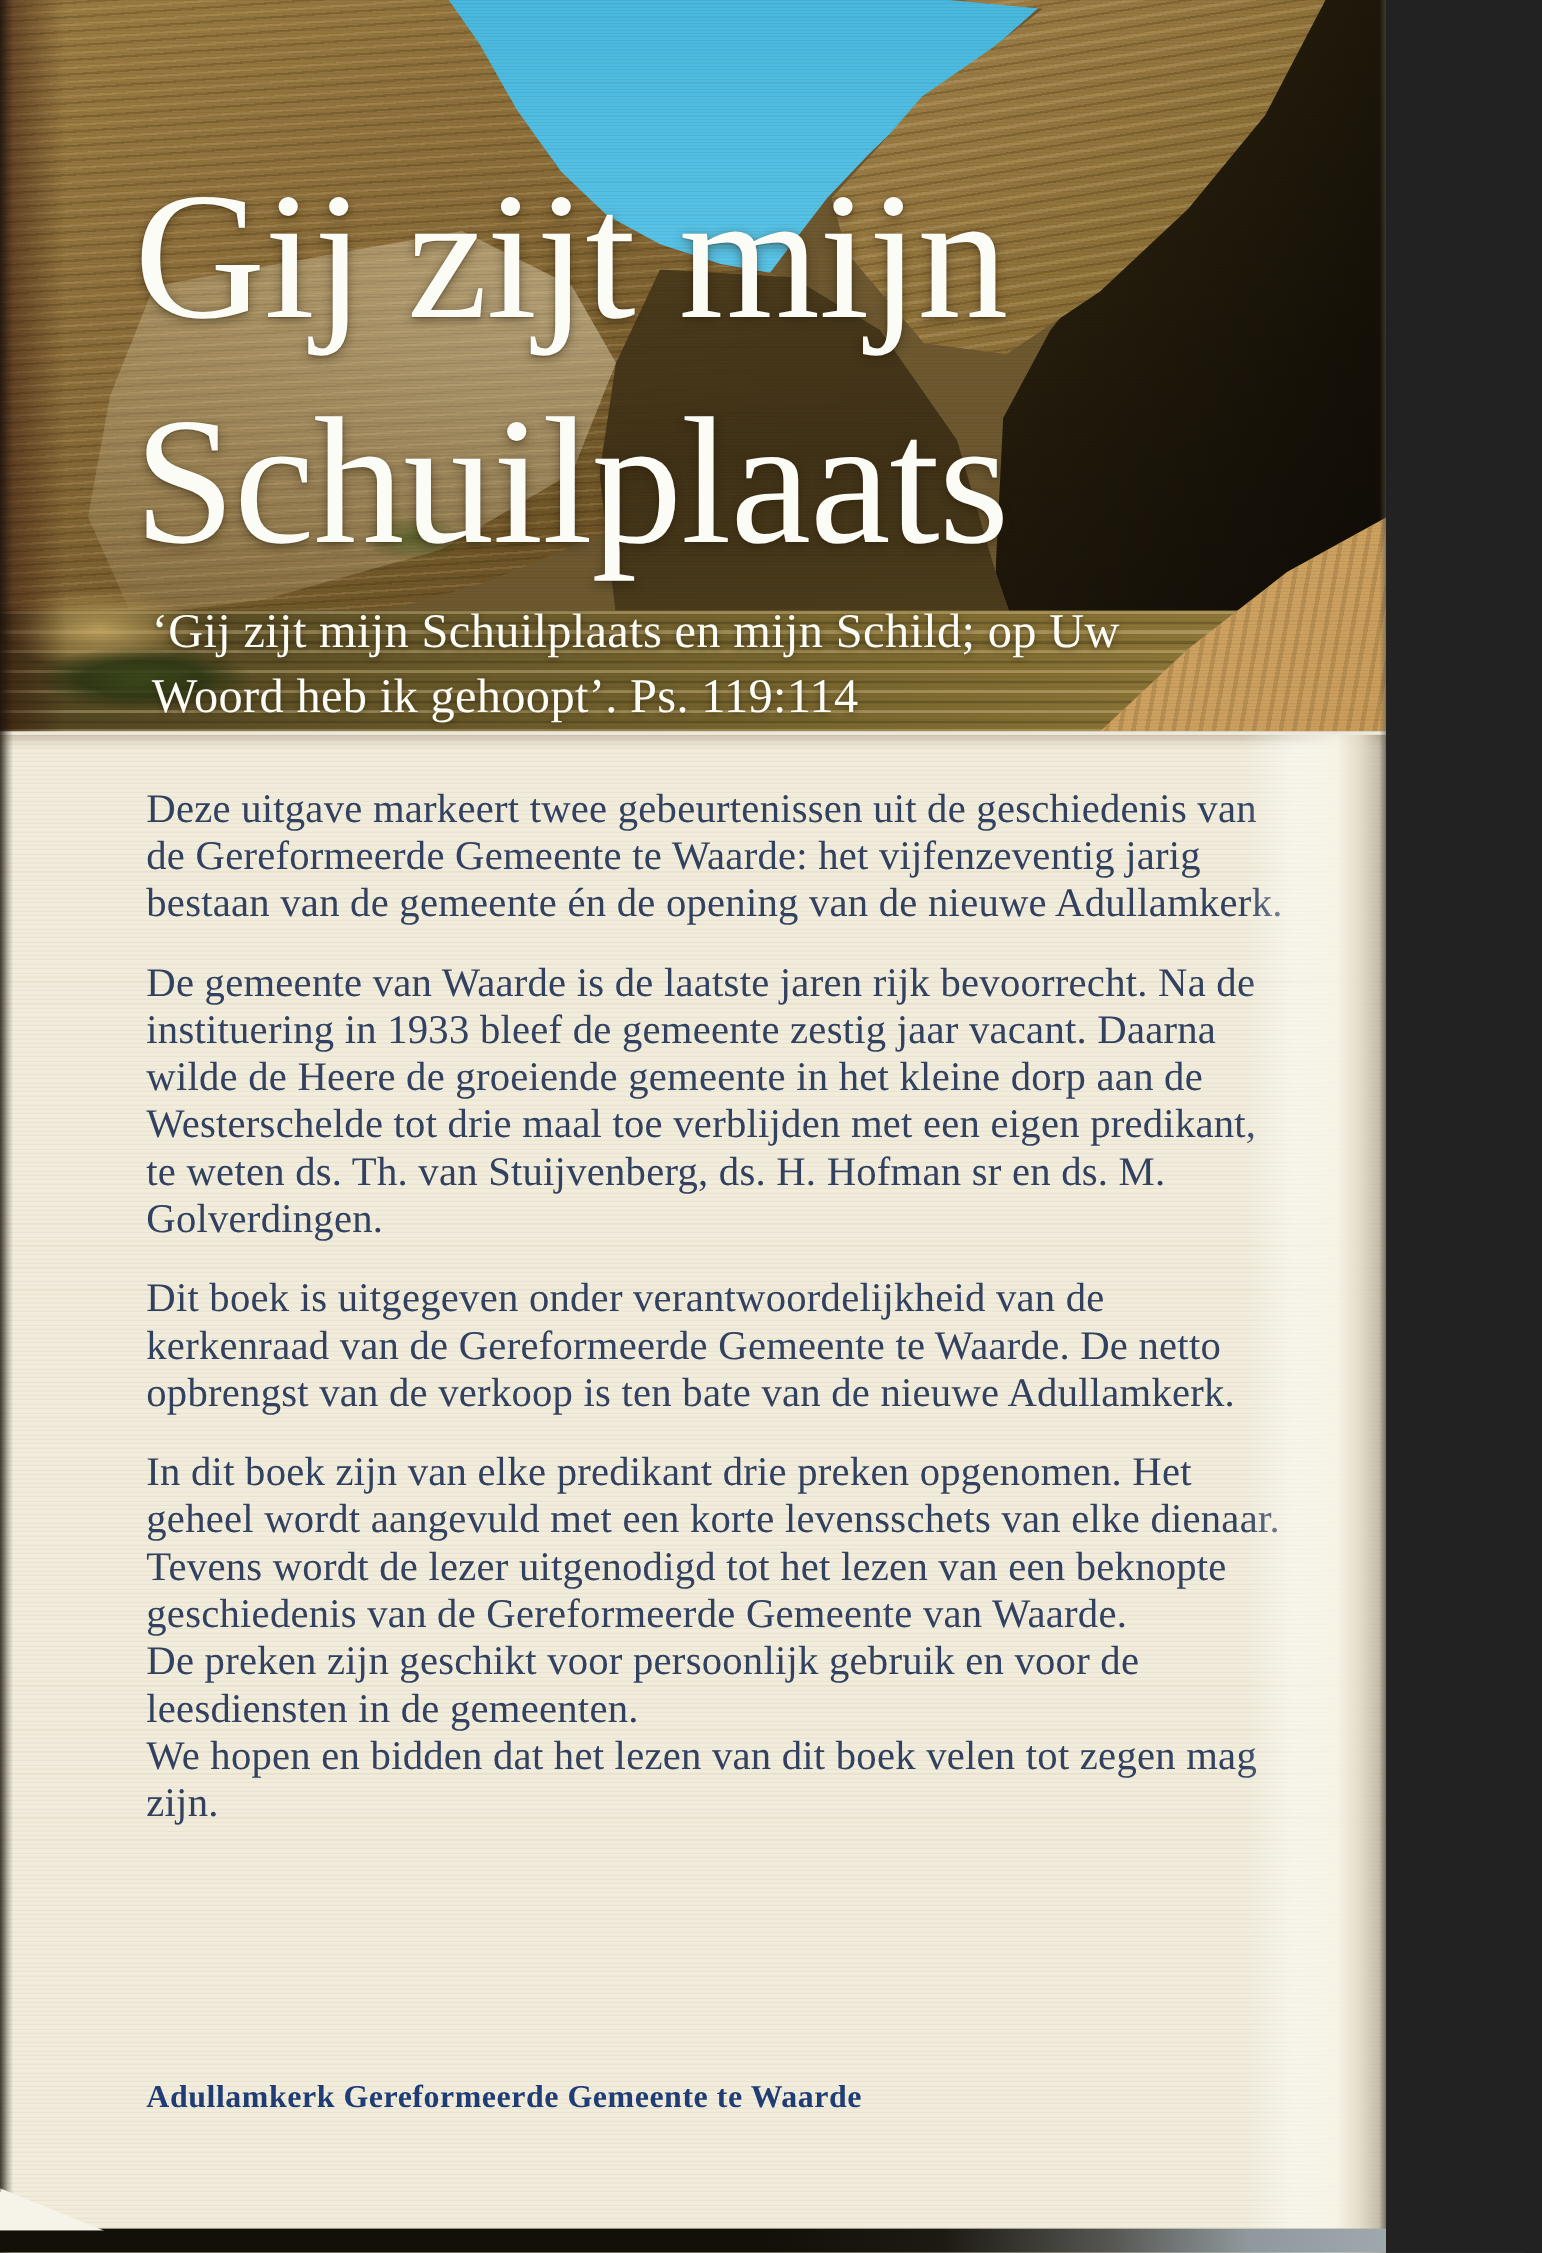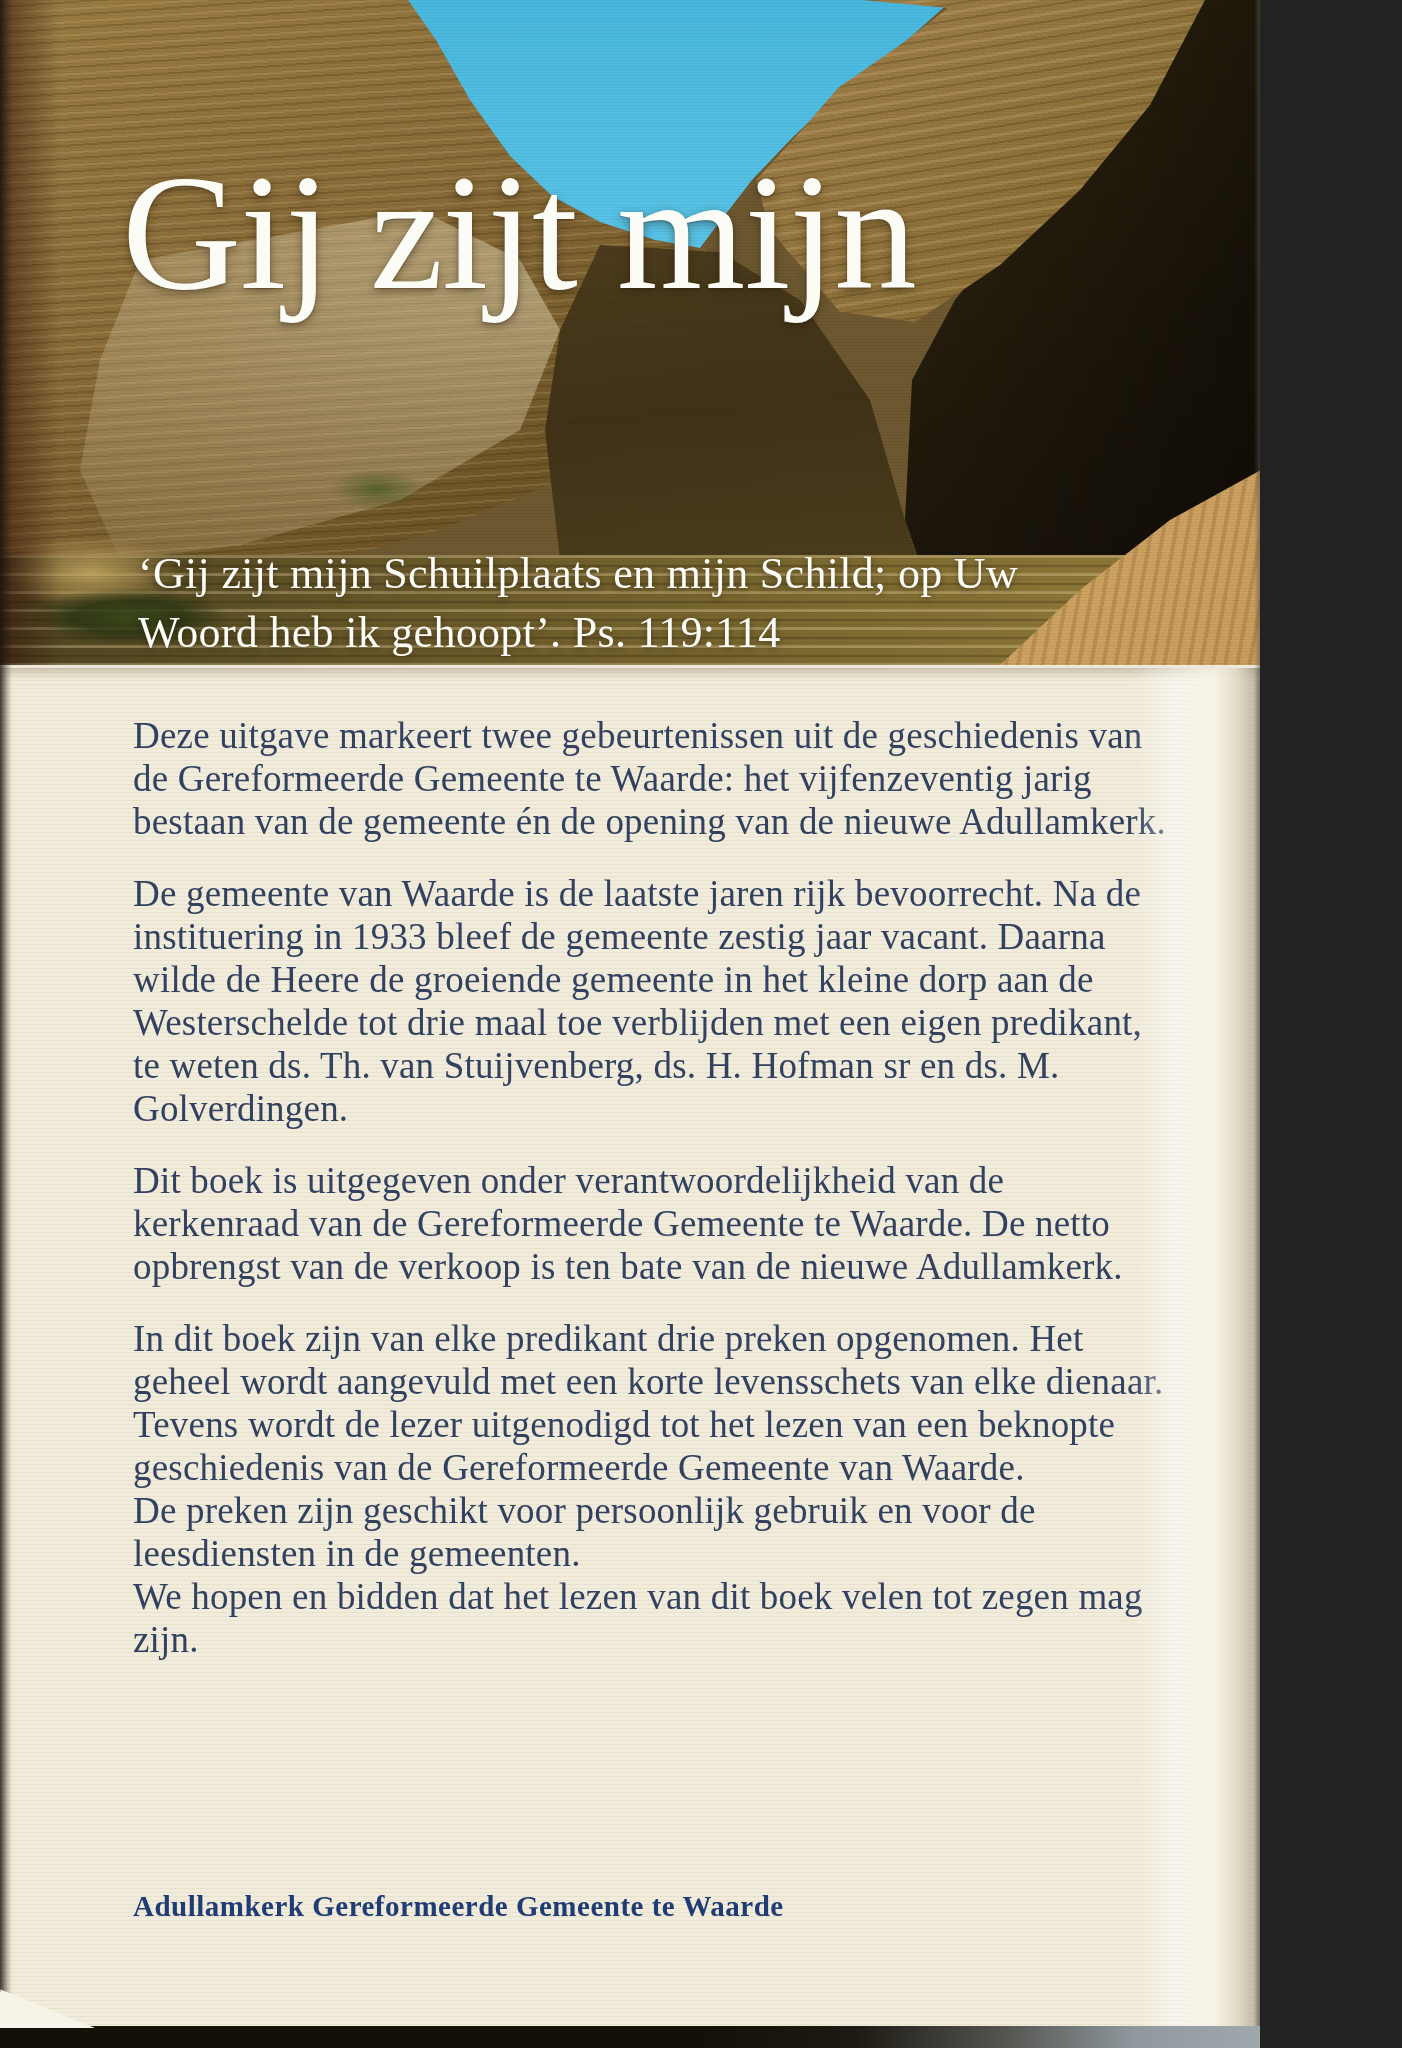"Schuilplaats" div { html: none -> <div>Schuilplaats</div> }
